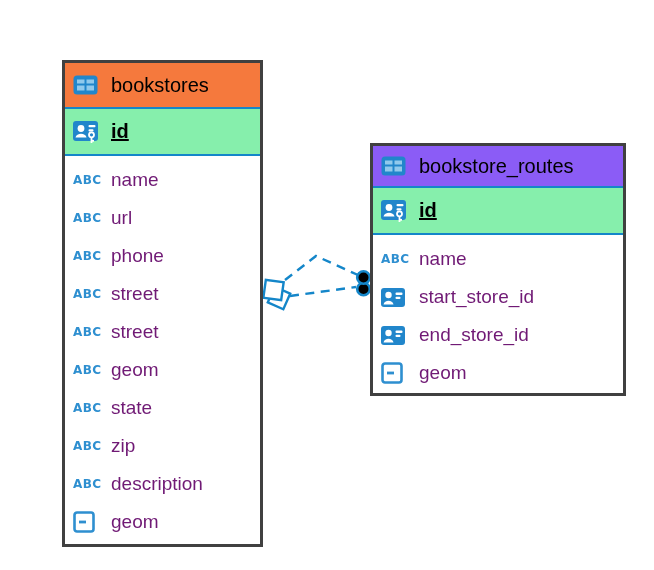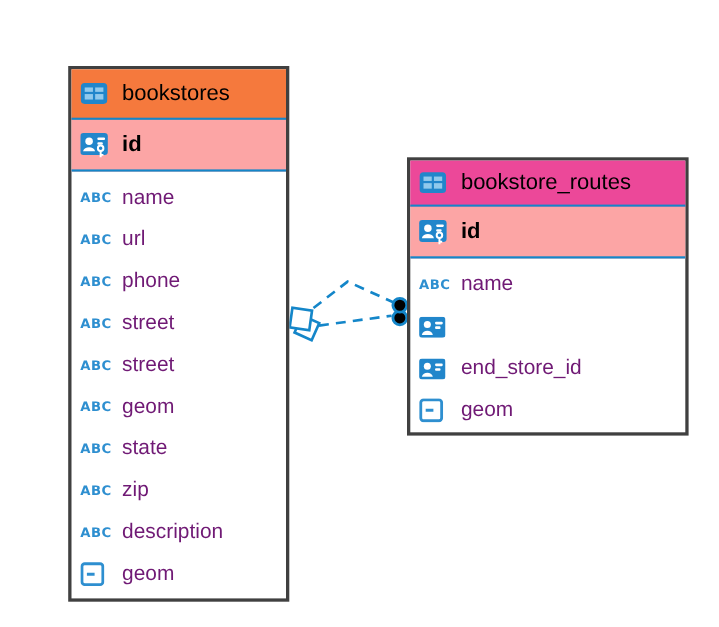"id" .erd-pk-row { background: #fca5a5 -> #86efac; text-decoration: none -> underline }
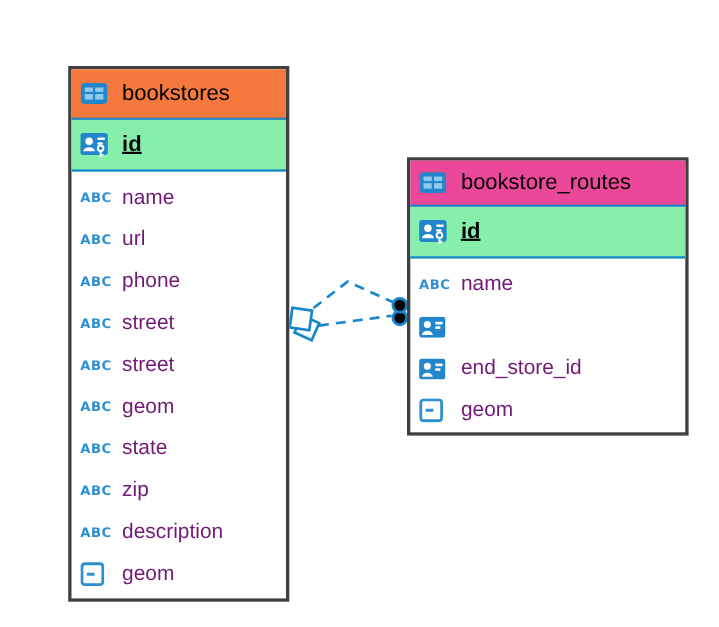"bookstore_routes" .erd-header.plain { background: #ec4899 -> #8b5cf6 }
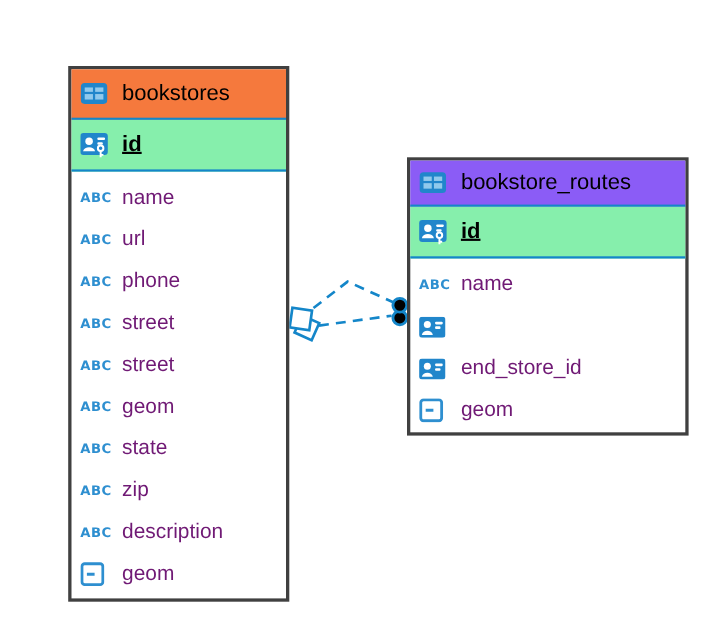"start_store_id" span.col-label { html: none -> <span>start_store_id</span> }
